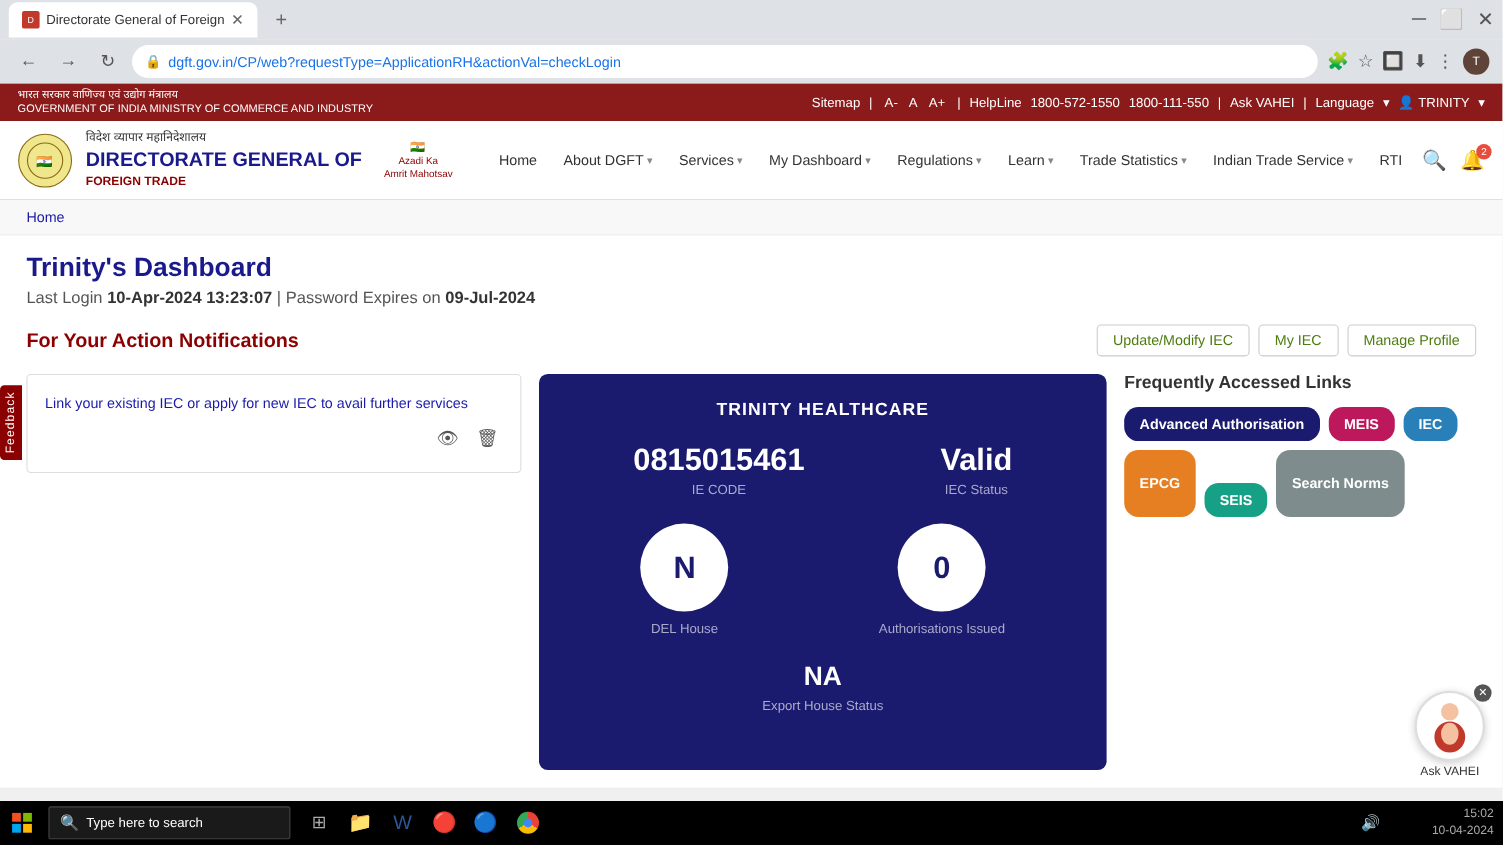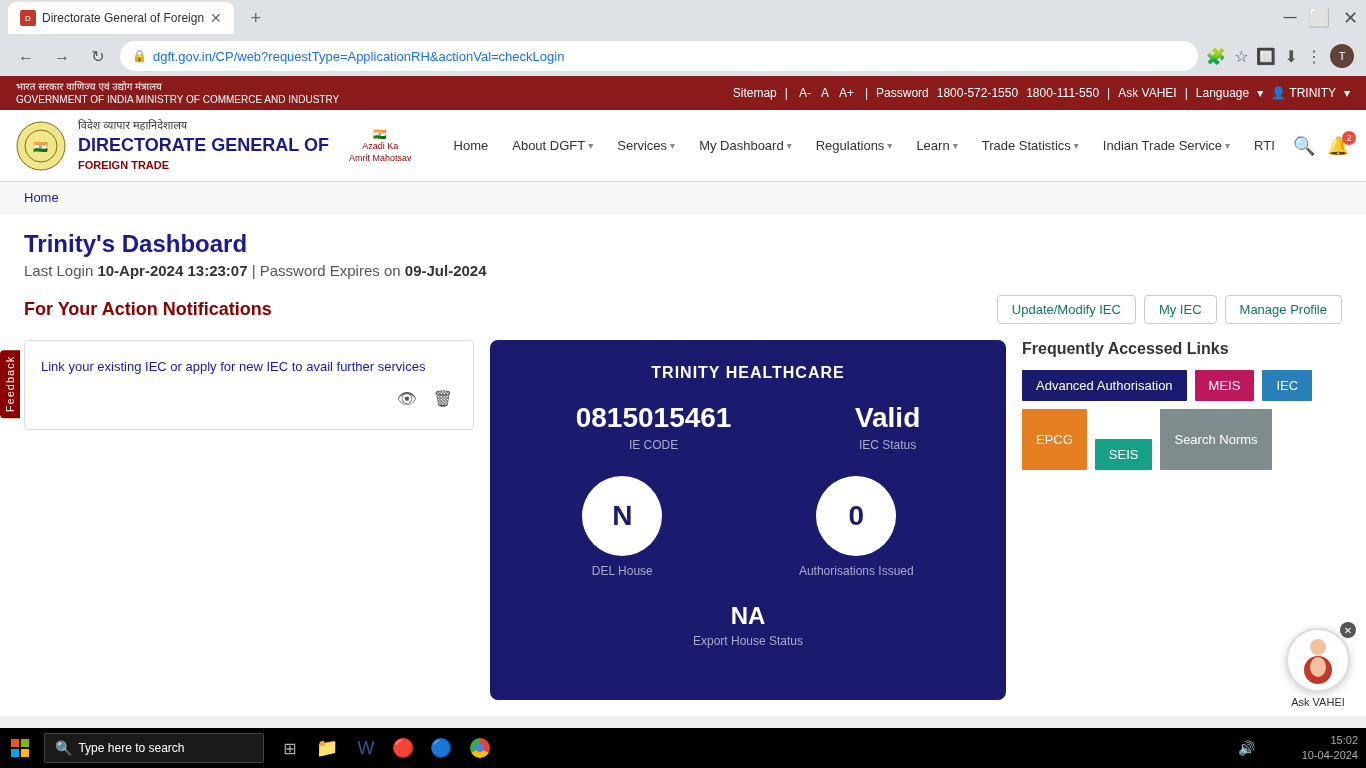"Password" span { text: Password -> HelpLine }
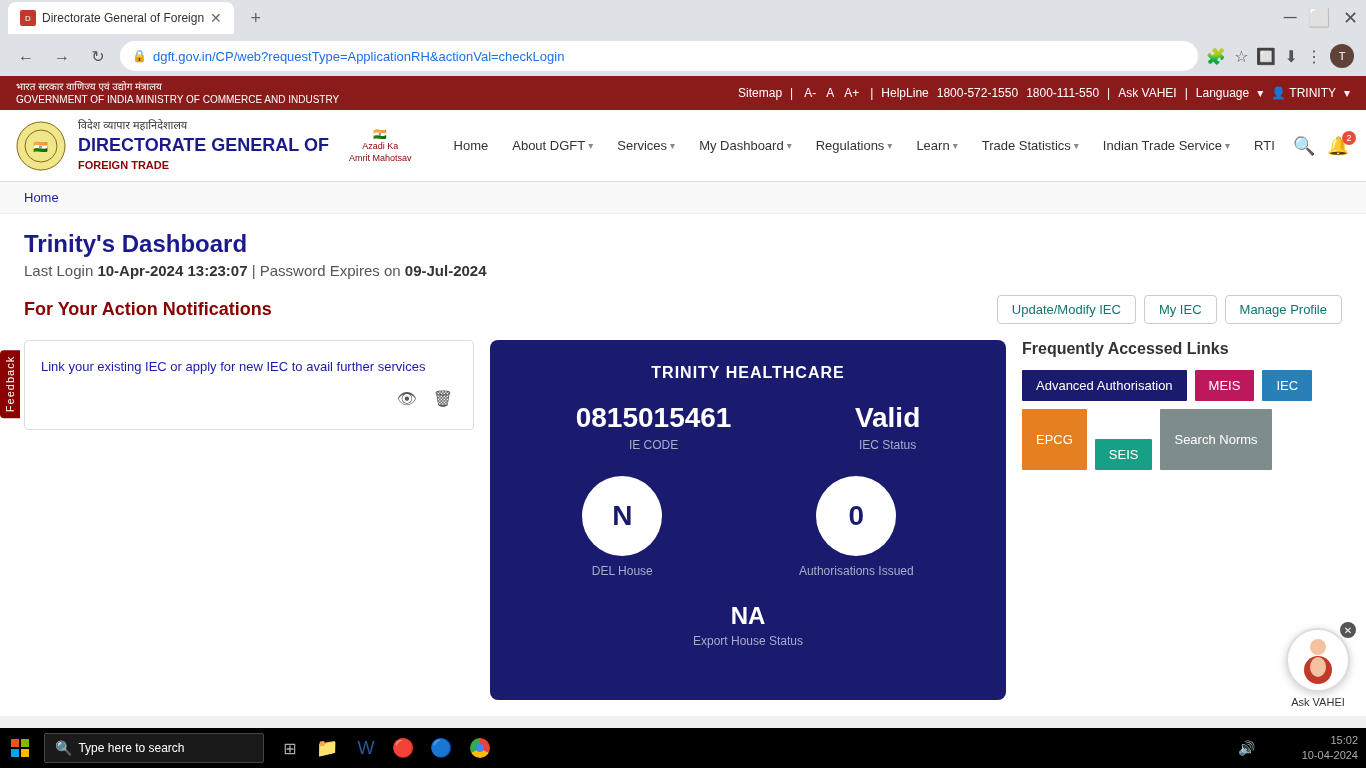"Update/Modify IEC" .action-btn { color: #0f766e -> #4d7c0f }
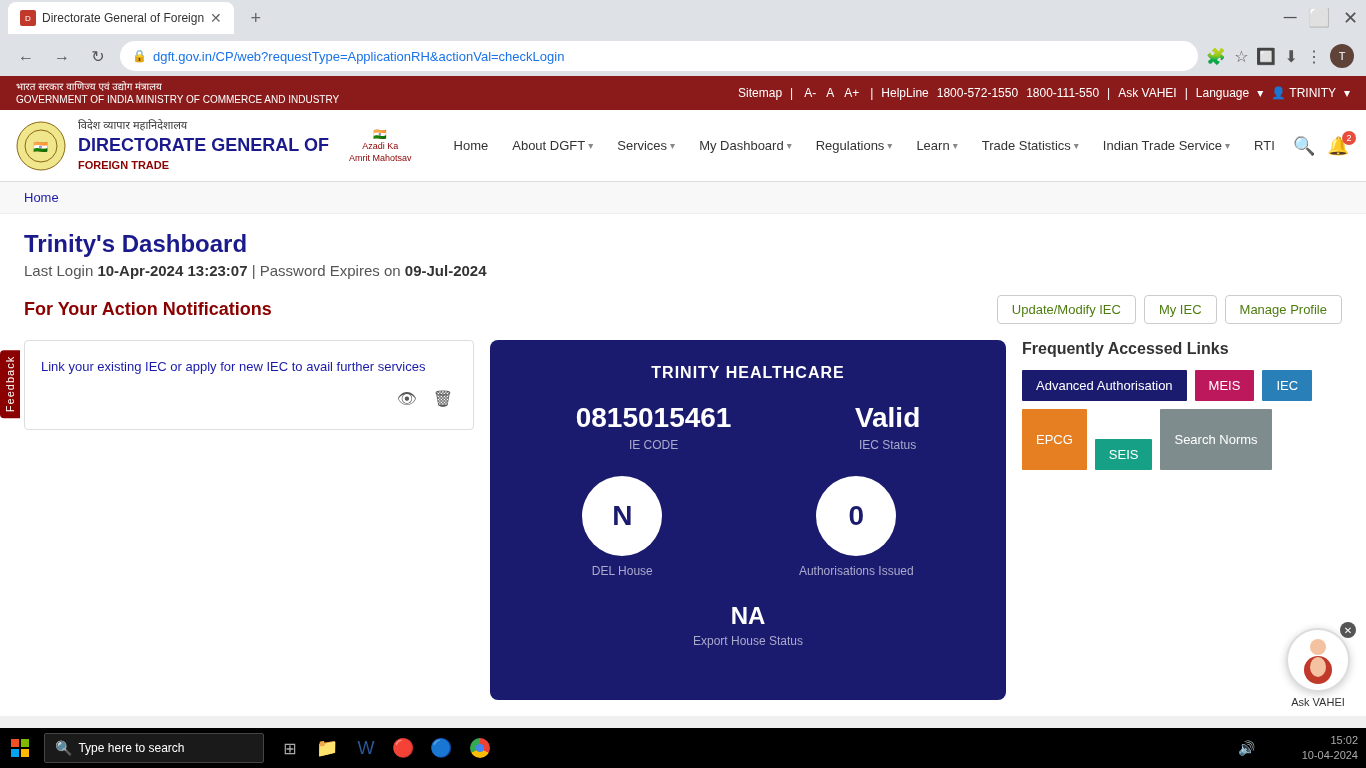"Advanced Authorisation" .freq-btn { border-radius: 1px -> 13px; font-weight: normal -> bold }
